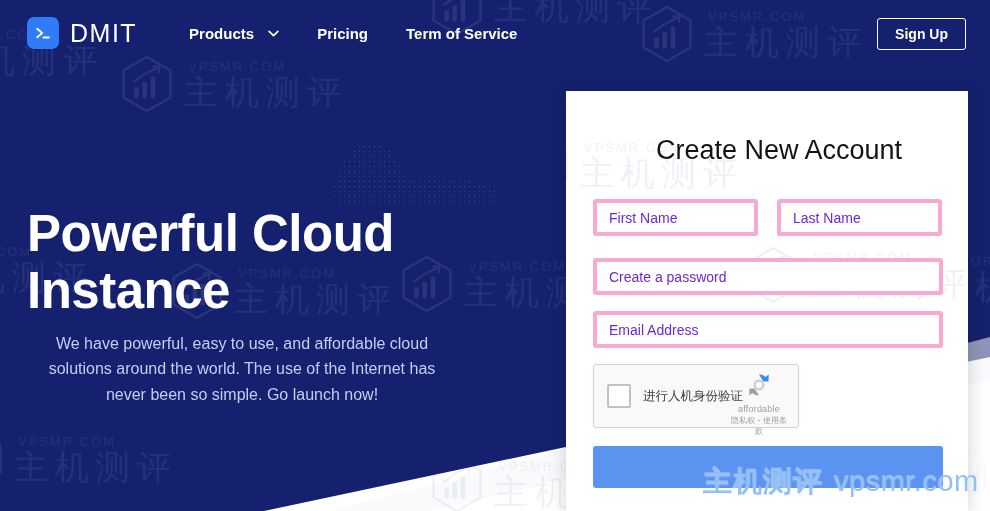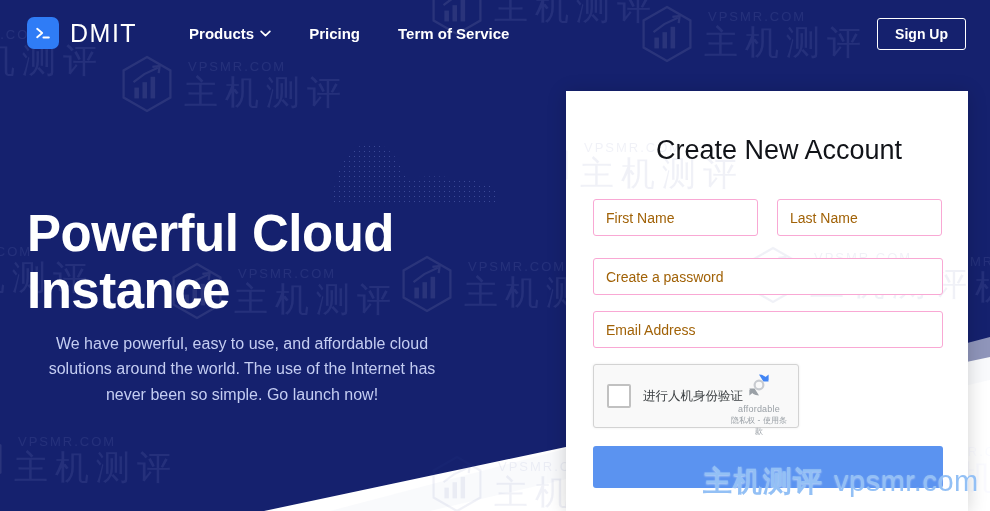"Products" .nav-item { gap: 6px -> 14px }
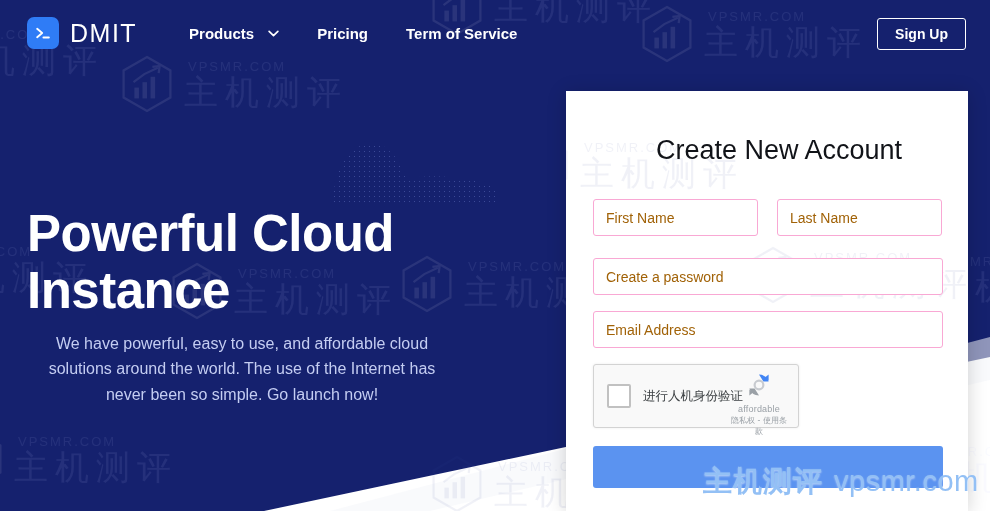"First Name" .field { border: 1px solid #f9a8d4 -> 4px solid #f9a8d4; color: #a16207 -> #6d28d9 }
